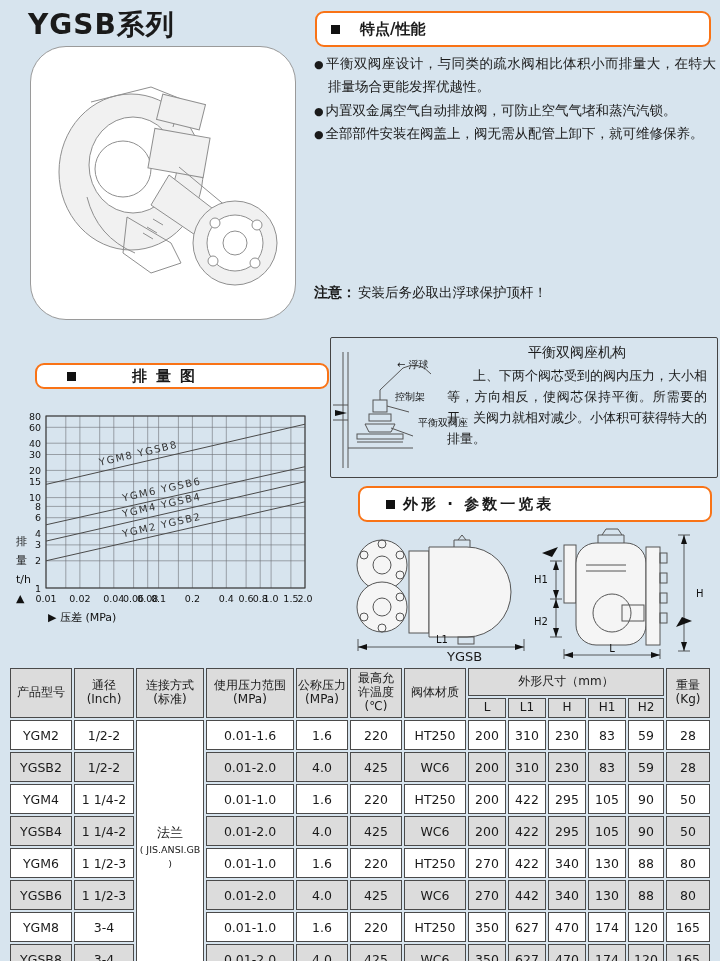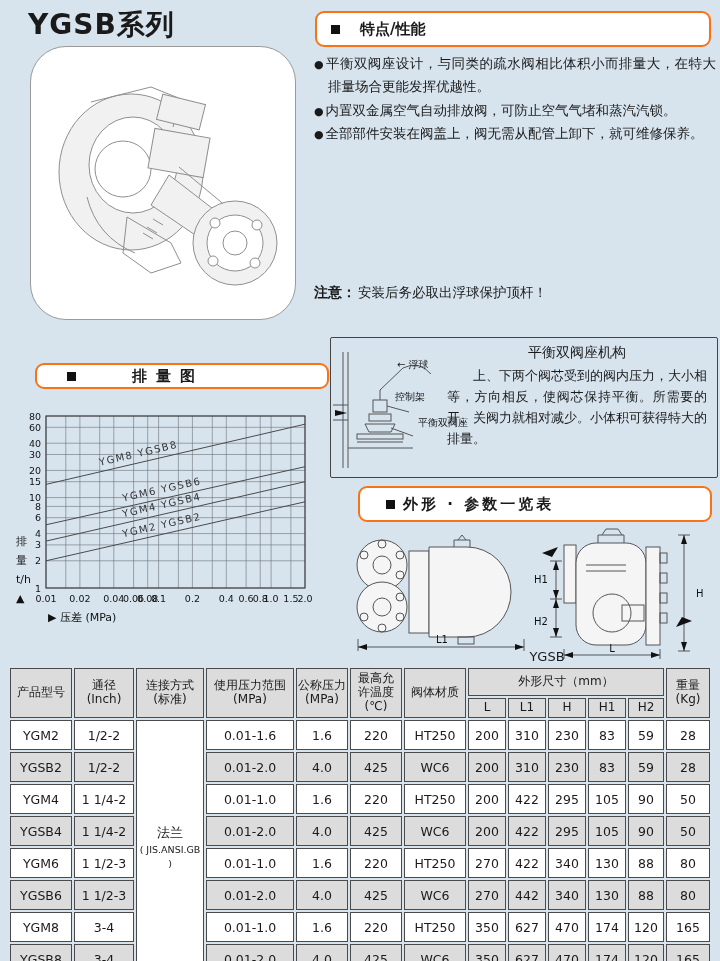"YGSB" .outline-caption { text-align: center -> left }
